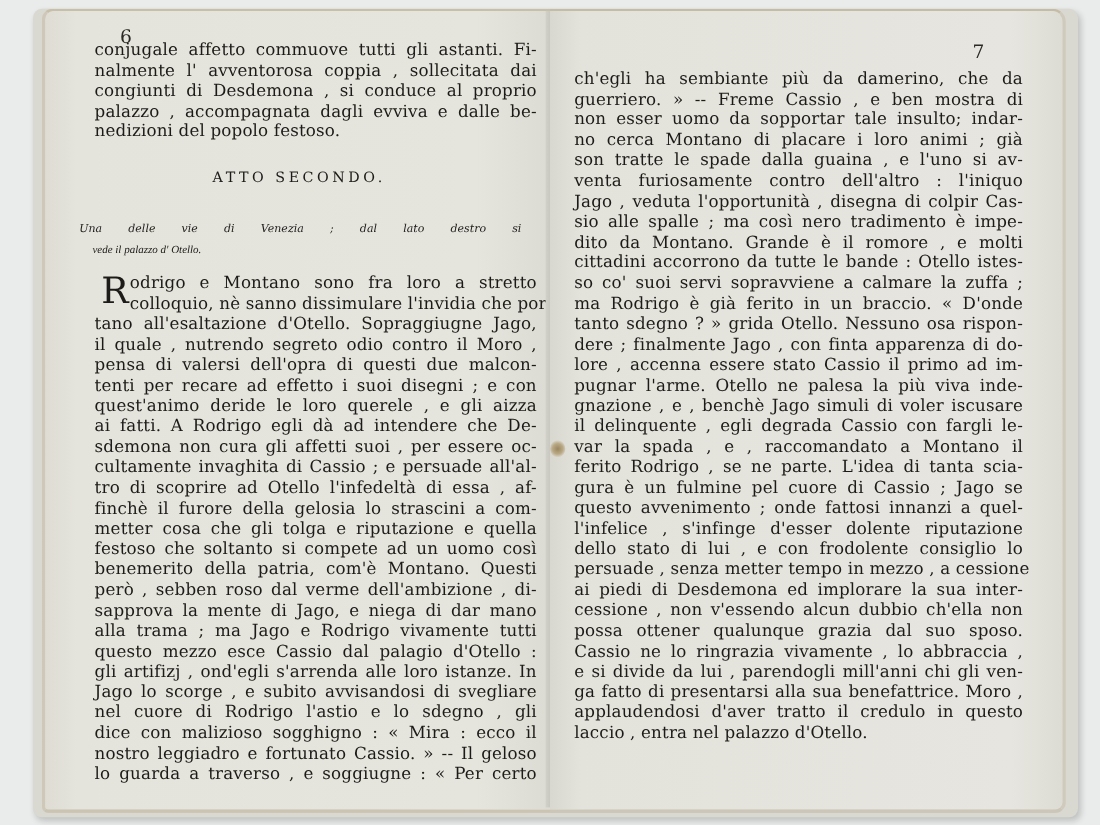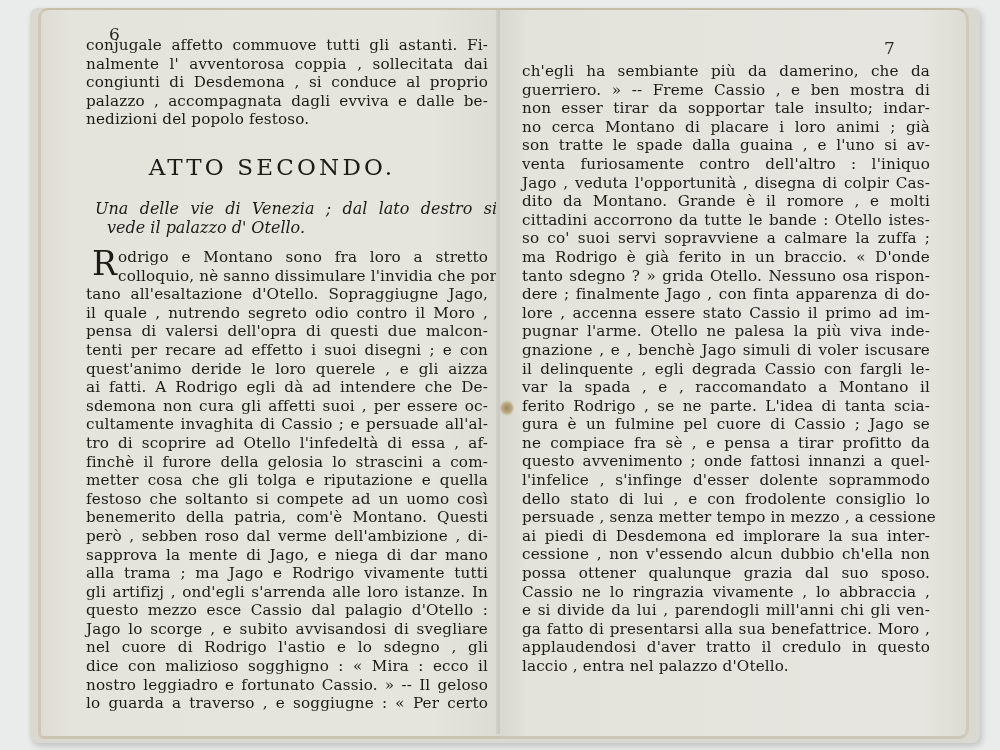"non esser tirar da sopportar" span.line { text: tirar -> uomo }
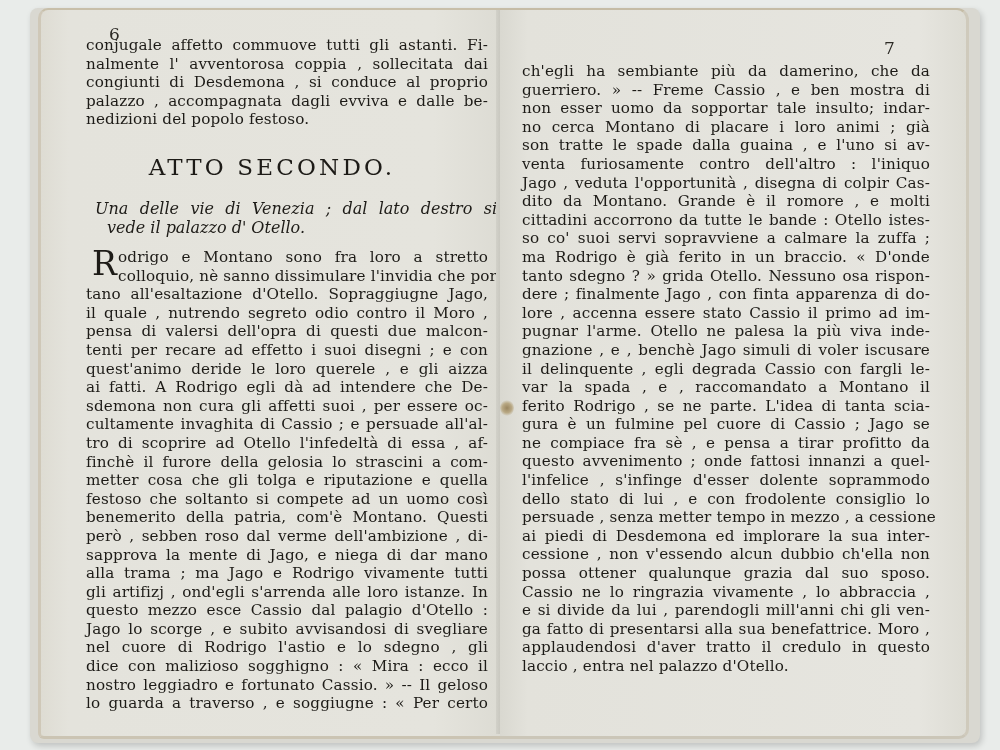"ATTO SECONDO." .act-title { font-size: 23px -> 13px }
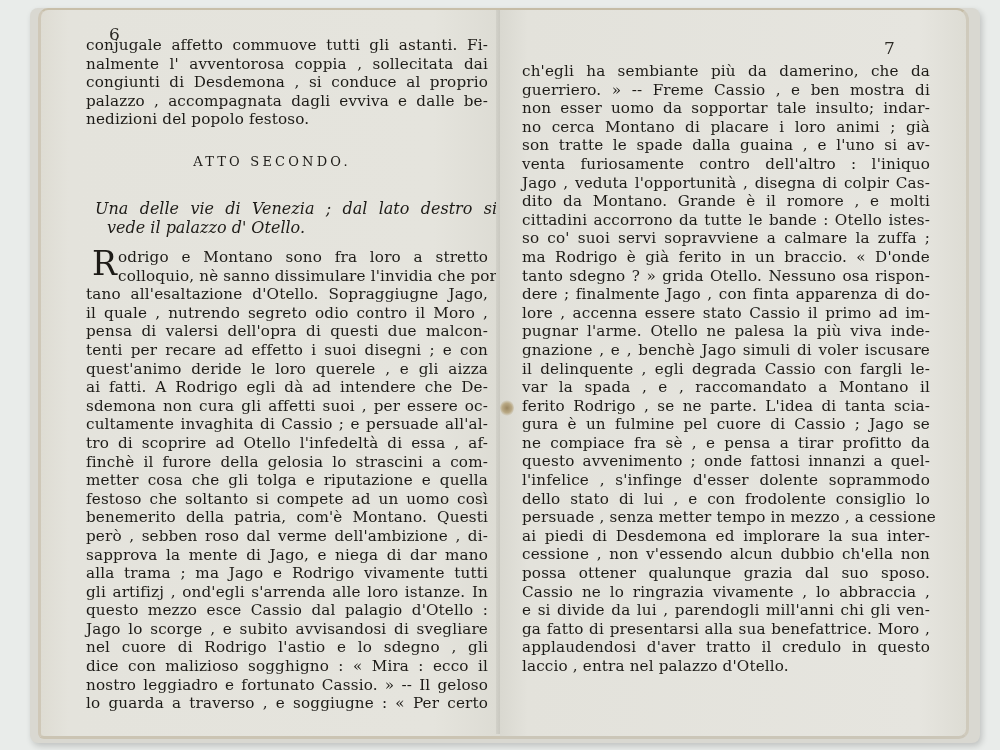"Una delle vie di Venezia" .stage { font-size: 16px -> 10px; left: 54px -> 31px }
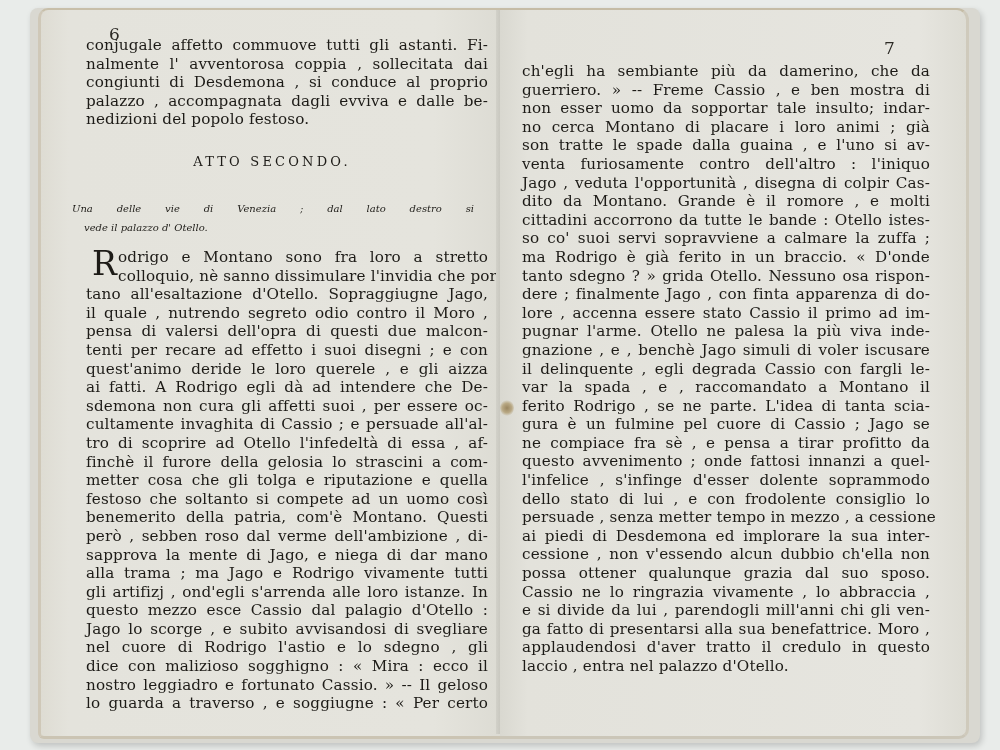"sio alle spalle ; ma" span.line { html: none -> <span>sio alle spalle ; ma così nero tradimento è impe-</span> }
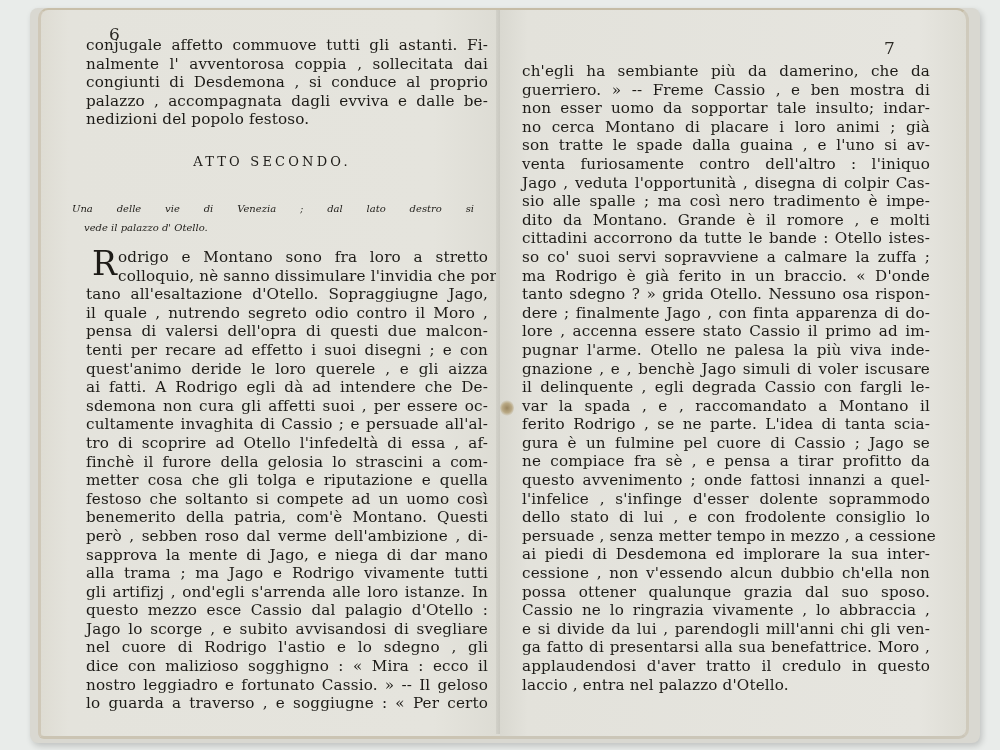"vede il palazzo d' Otello." .stage .indent { font-family: none -> Liberation Serif, serif }
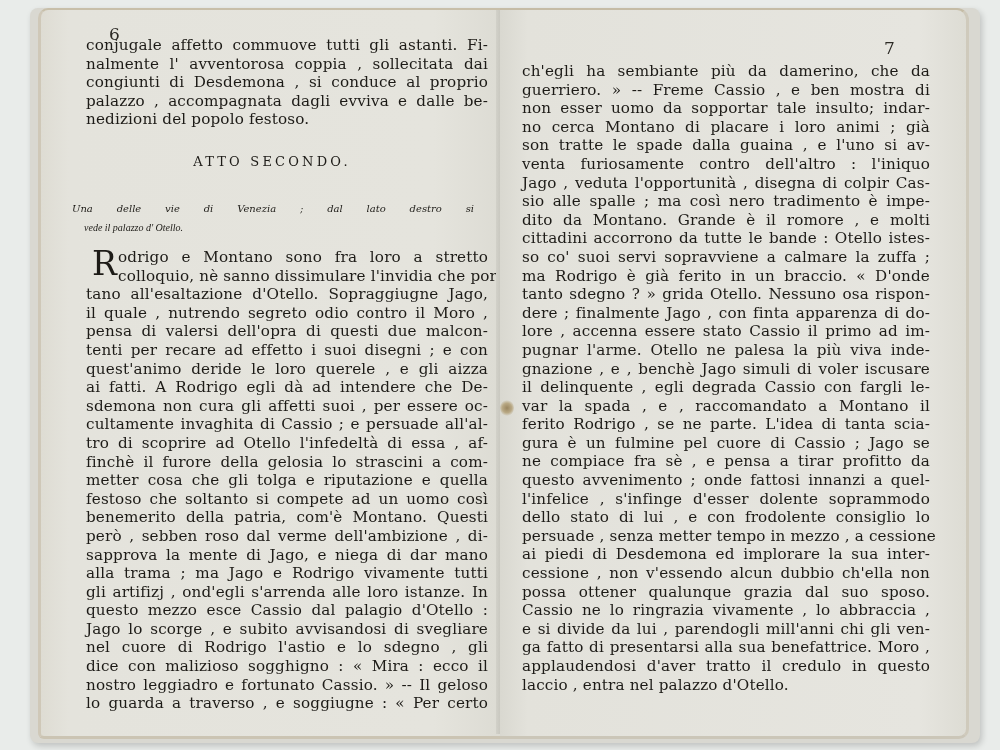"ne compiace fra sè ," span.line { html: <span>ne compiace fra sè , e pensa a tirar profitto da</span> -> none }
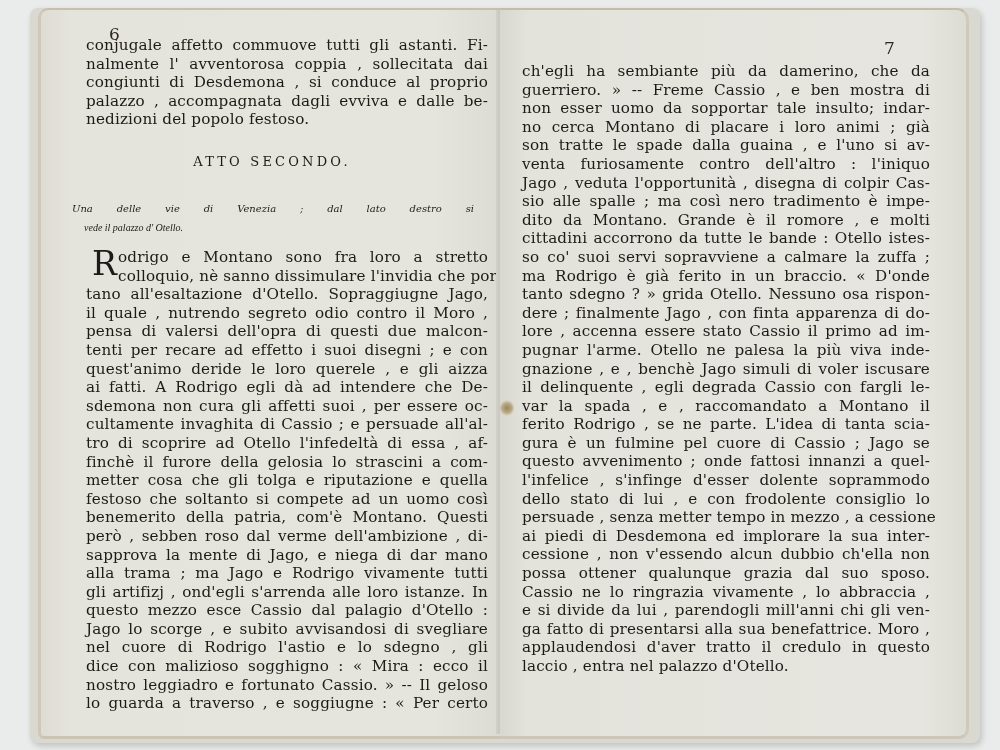"l'infelice , s'infinge d'esser dolente" span.line { text: soprammodo -> riputazione }
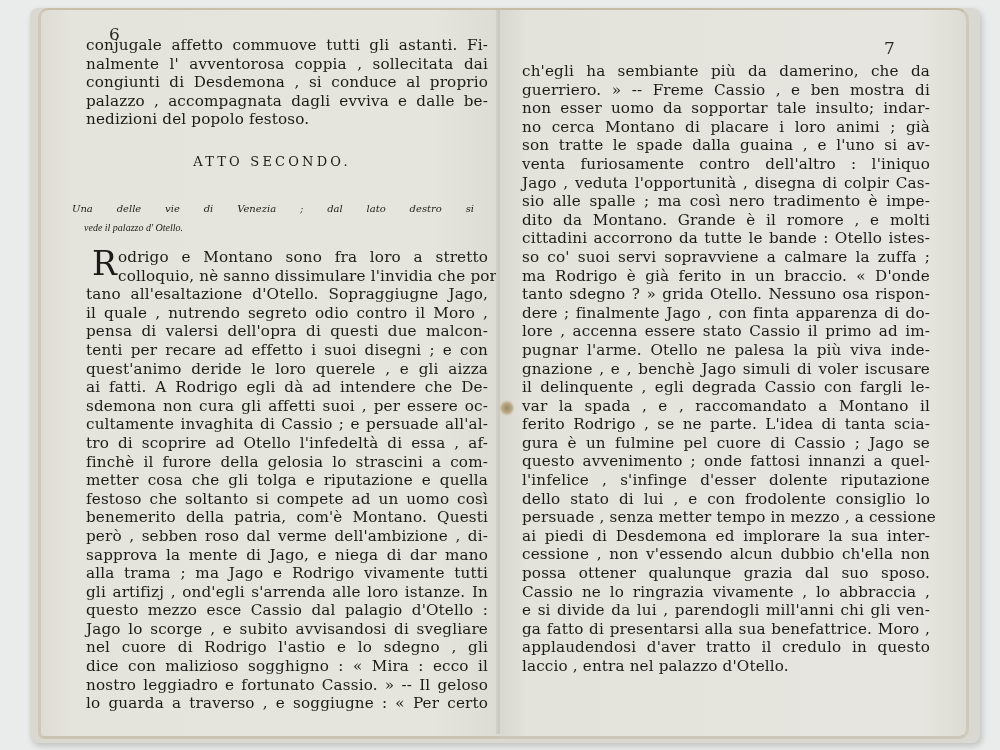"gli artifizj , ond'egli s'arrenda" span.line { order: before "questo mezzo esce Cassio dal" -> after "questo mezzo esce Cassio dal" }
